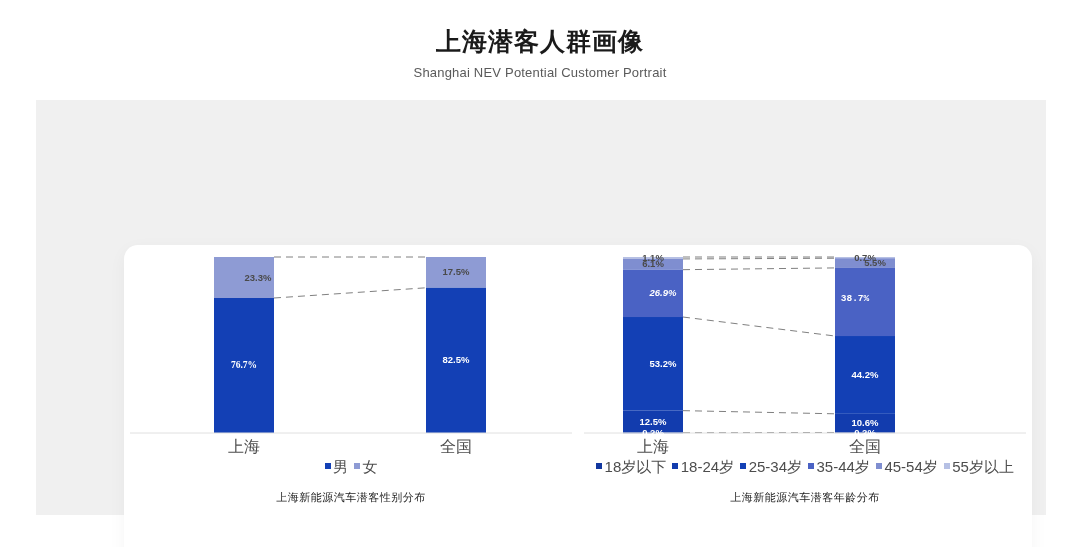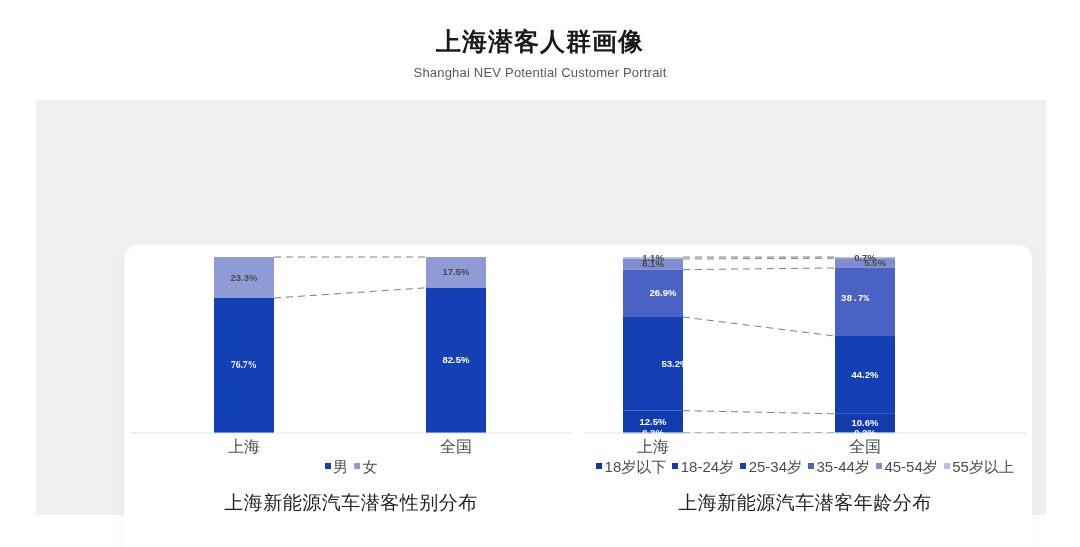"23.3%" div.bar-label { left: 90px -> 104px }
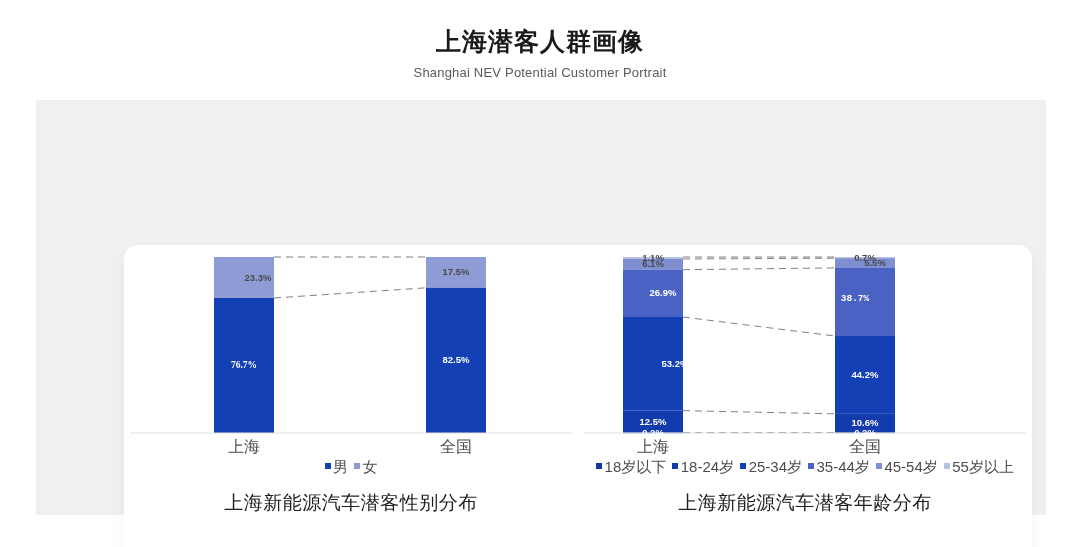"26.9%" div.bar-label { font-style: none -> italic }
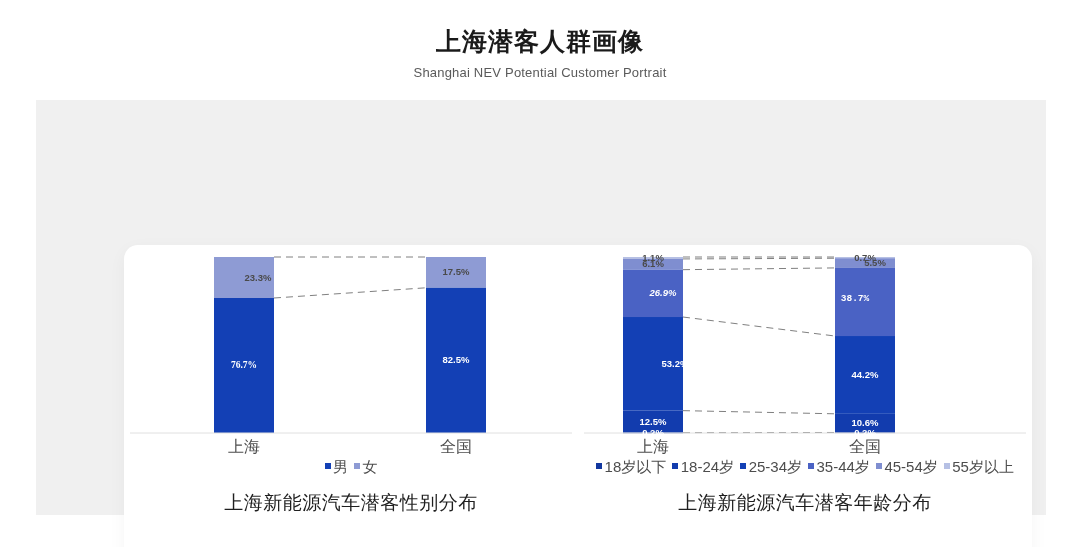"53.2%" div.bar-label { margin-left: 12px -> none }
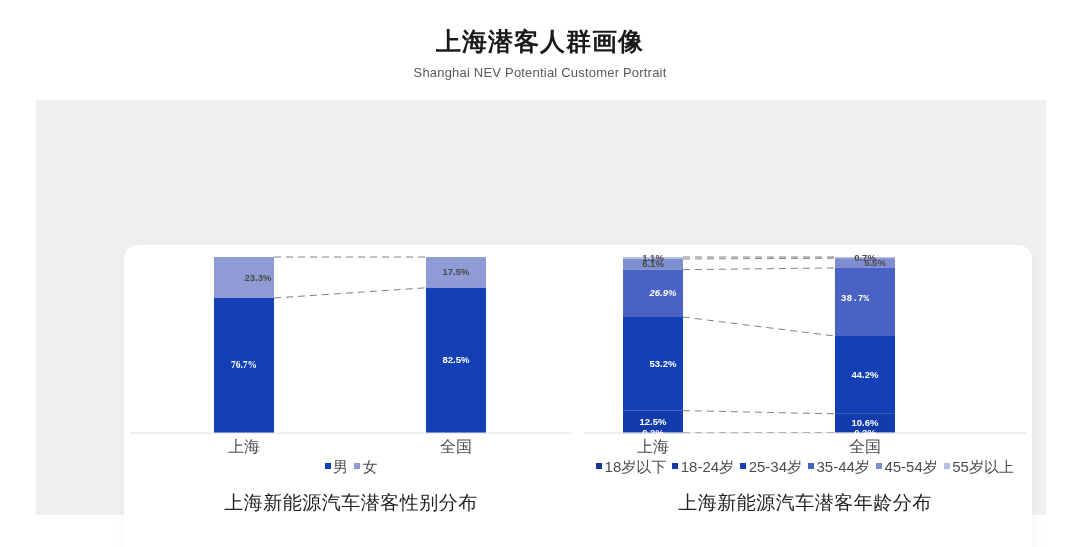"上海新能源汽车潜客性别分布" .caption { font-size: 19px -> 11px }
